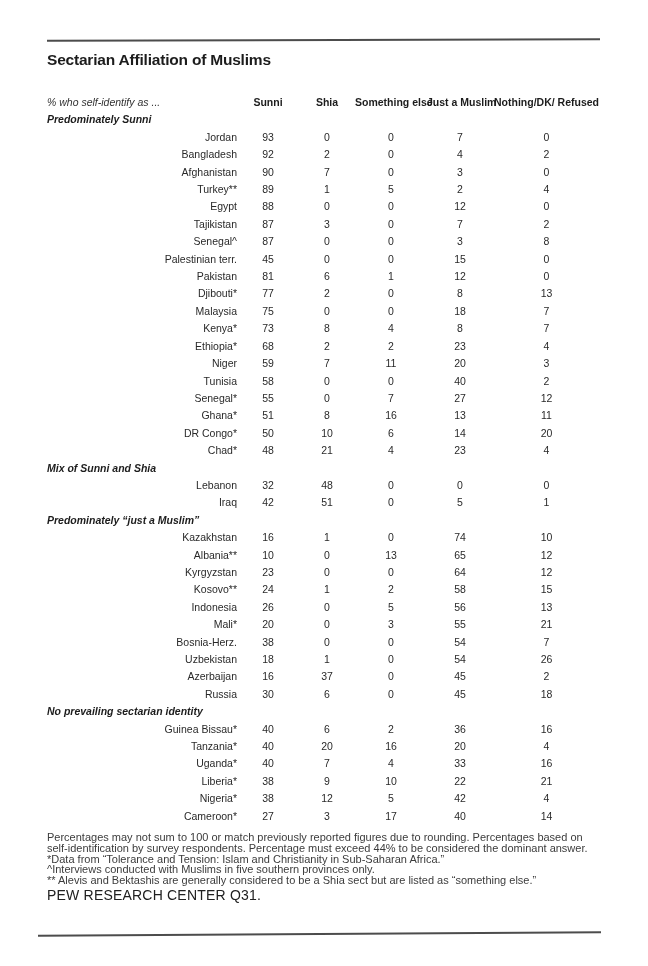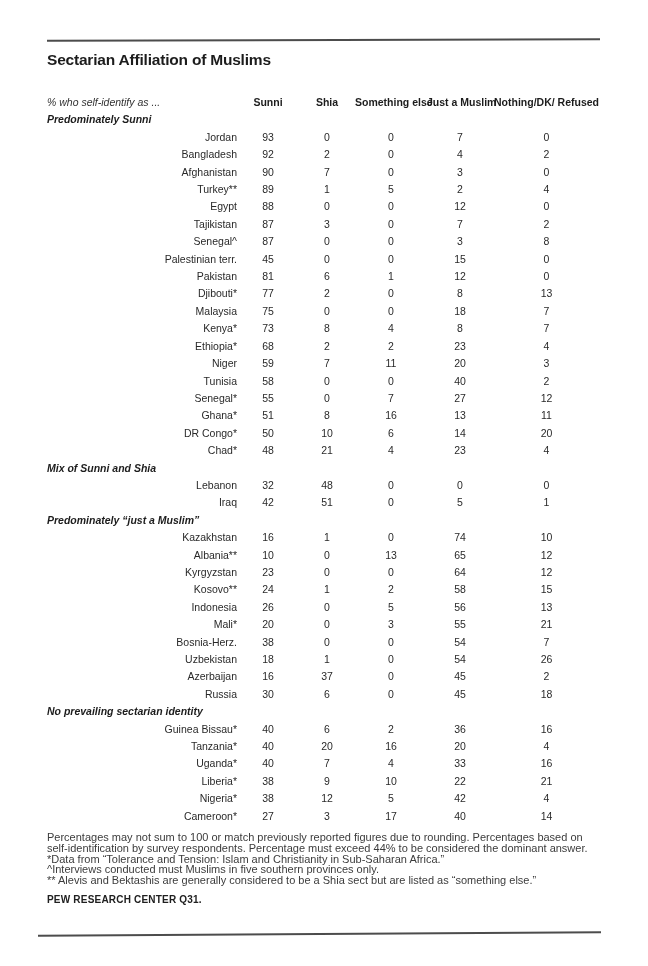"^Interviews conducted must Muslims in" div.footnote { text: must -> with }
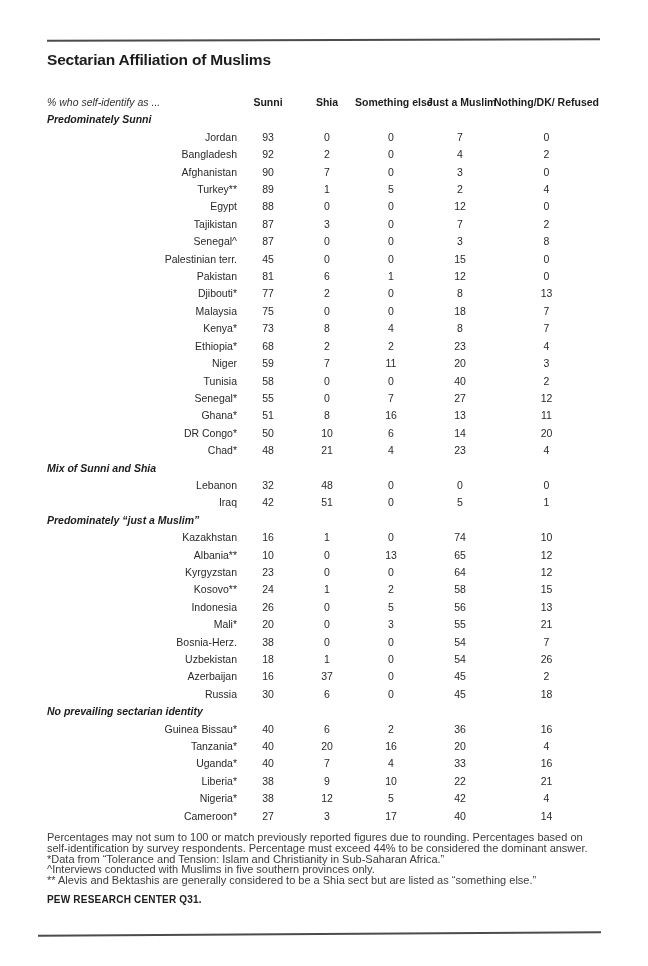"PEW RESEARCH CENTER Q31." .source-line { font-size: 10px -> 14px; font-weight: bold -> normal; margin-top: 8px -> 1px }
